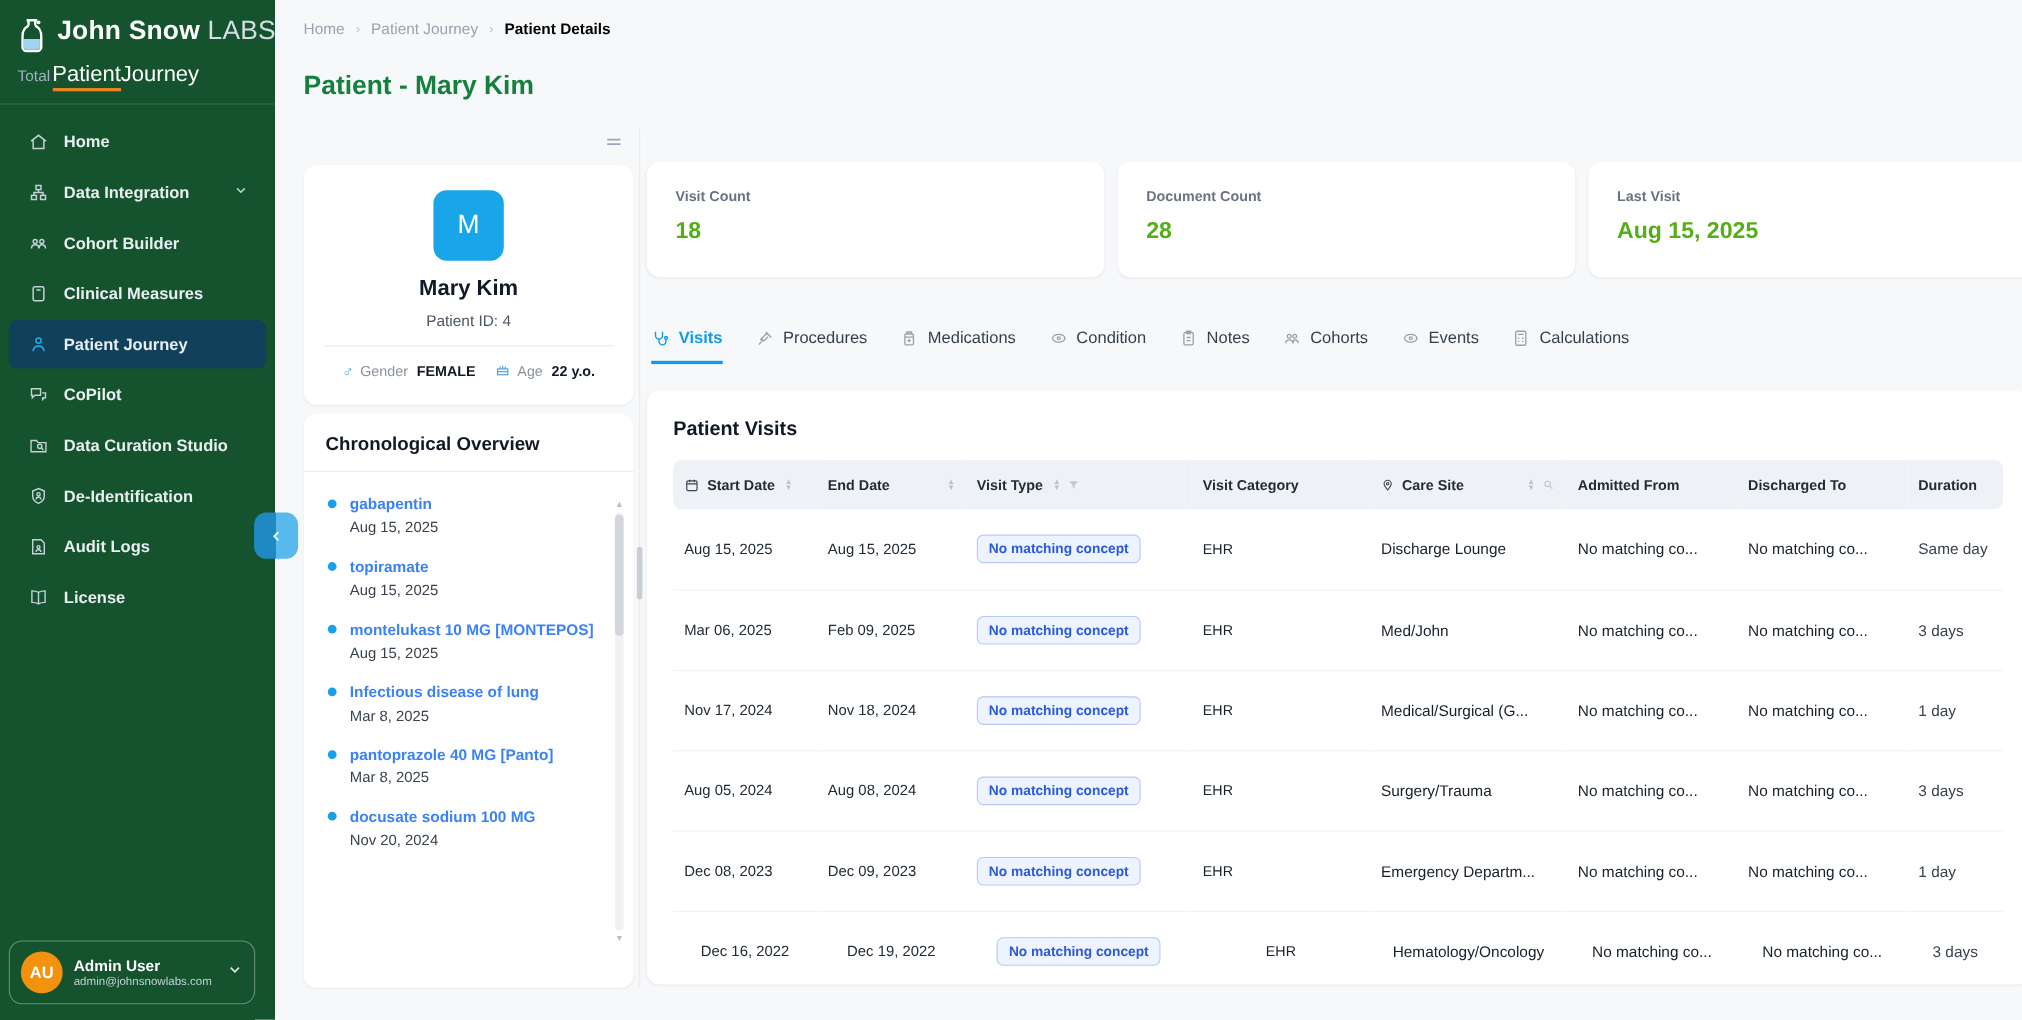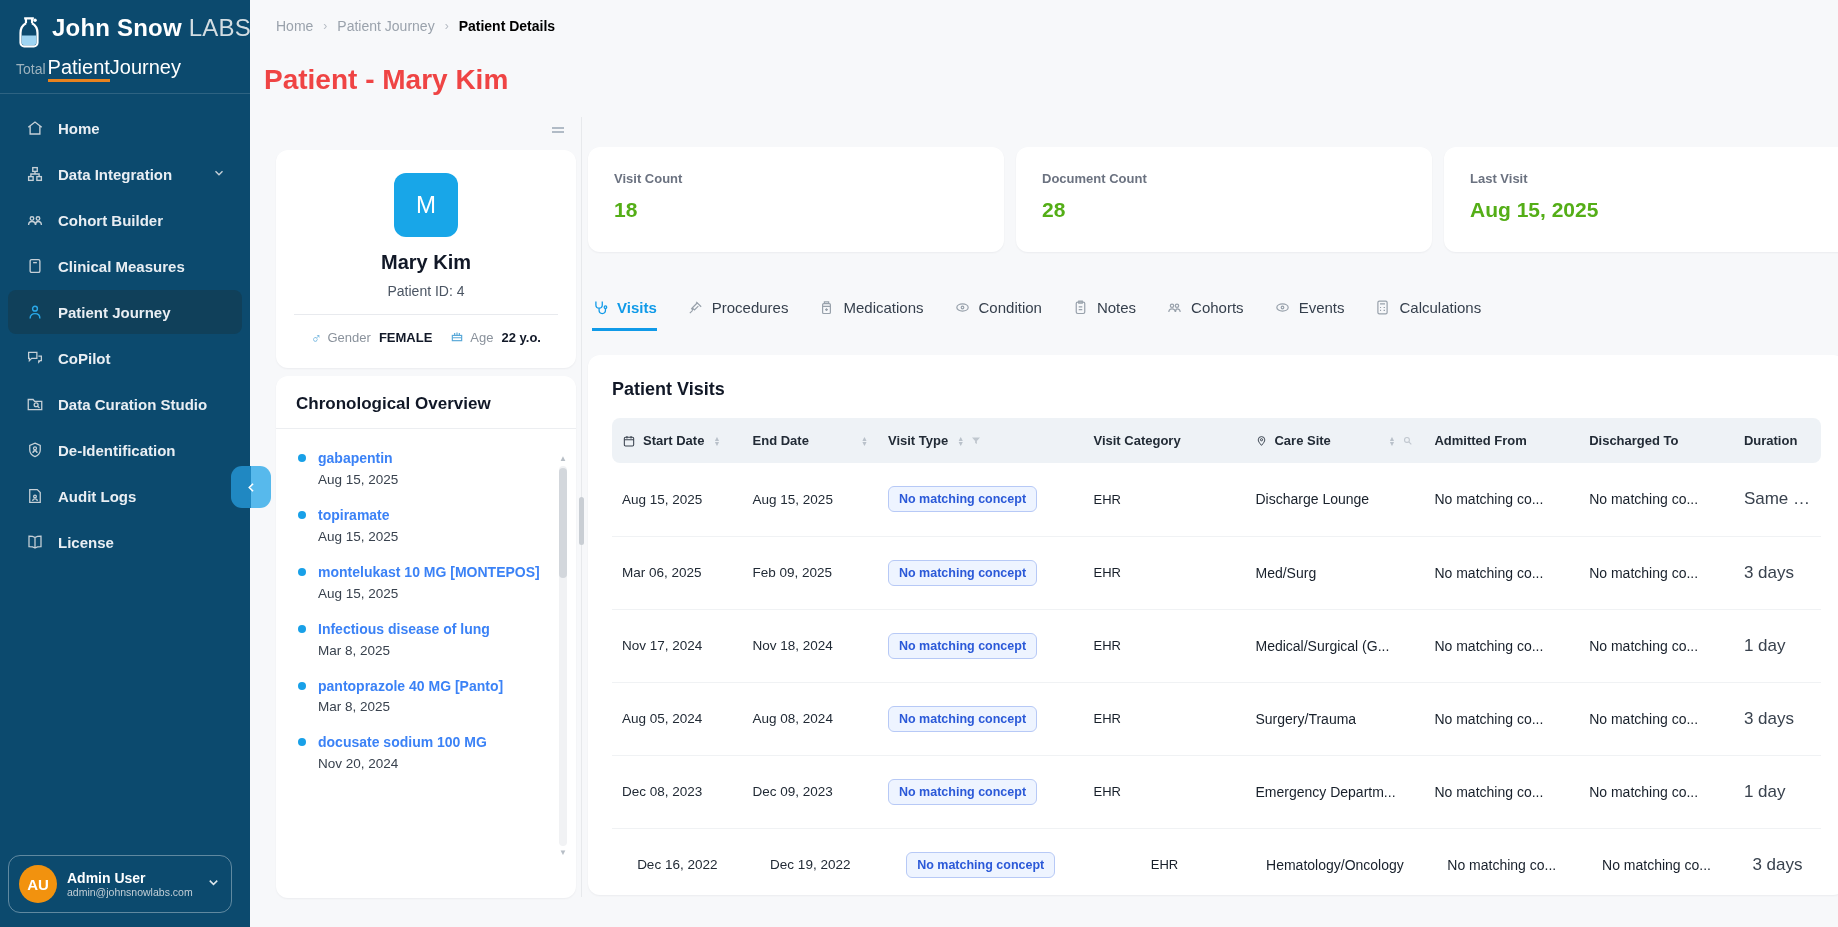"John Snow LABS" .sidebar { background: #0c4a6e -> #14532d }
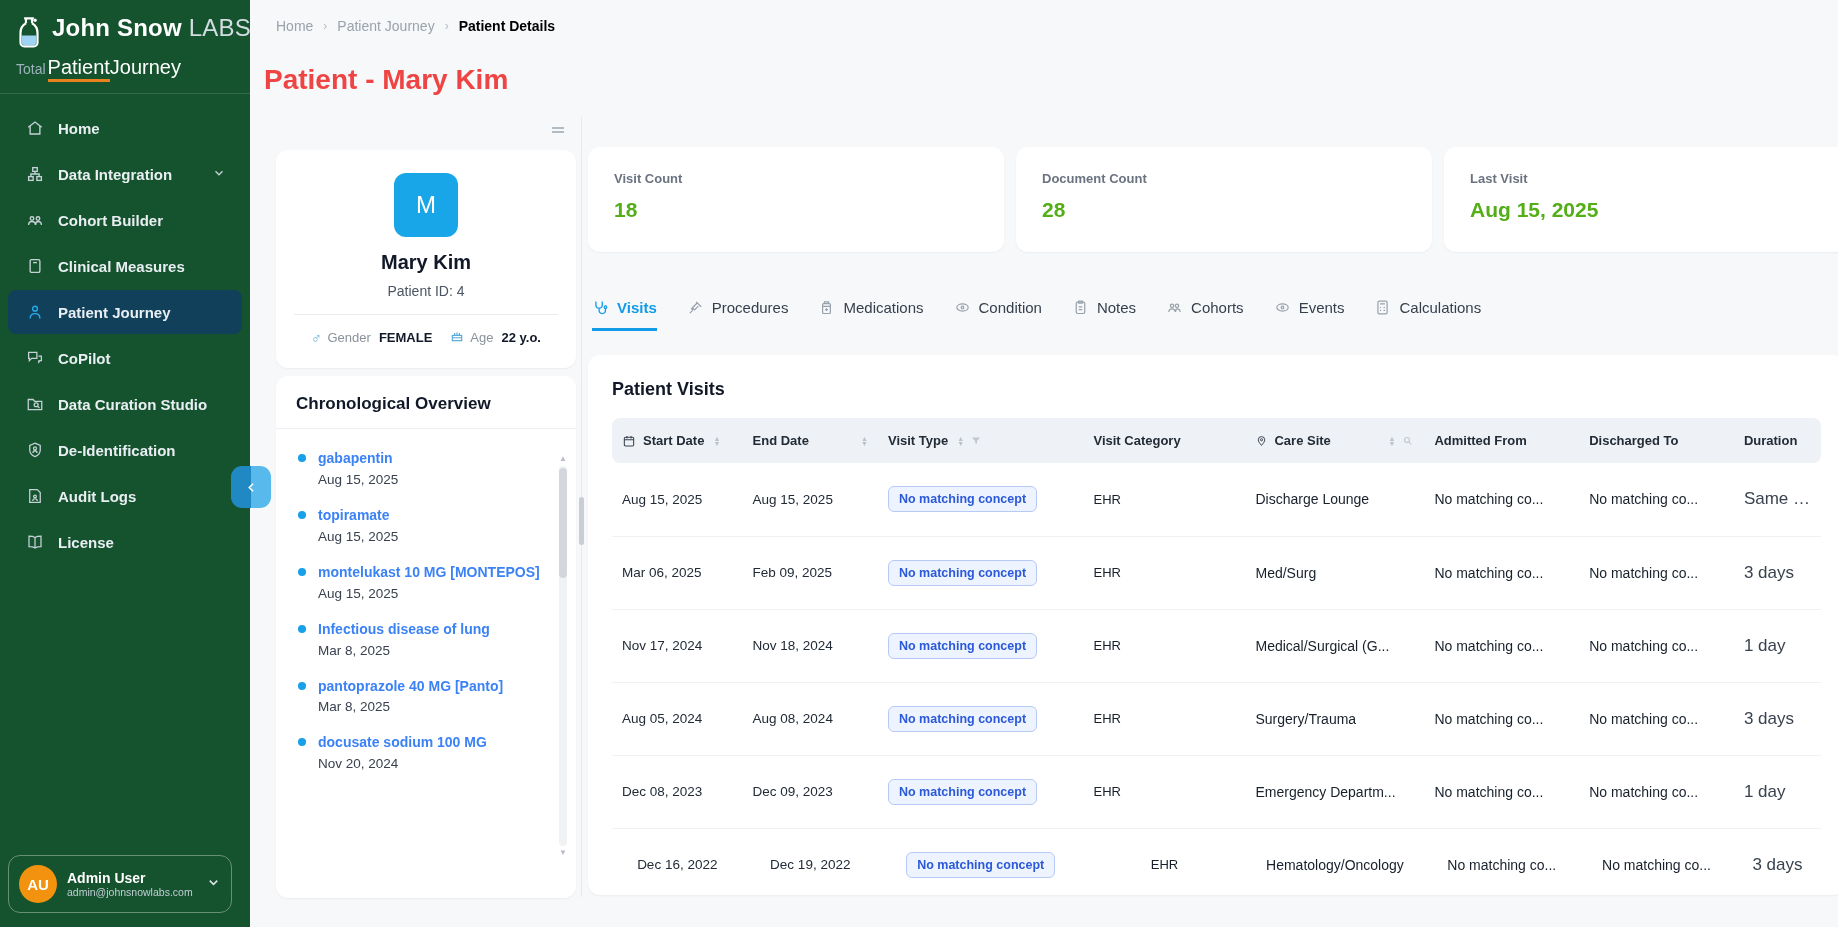"Patient - Mary Kim" .page-title { color: #ef4444 -> #15803d; font-size: 28px -> 24px; padding: 30px 0 0 14px -> 30px 0 0 26px }
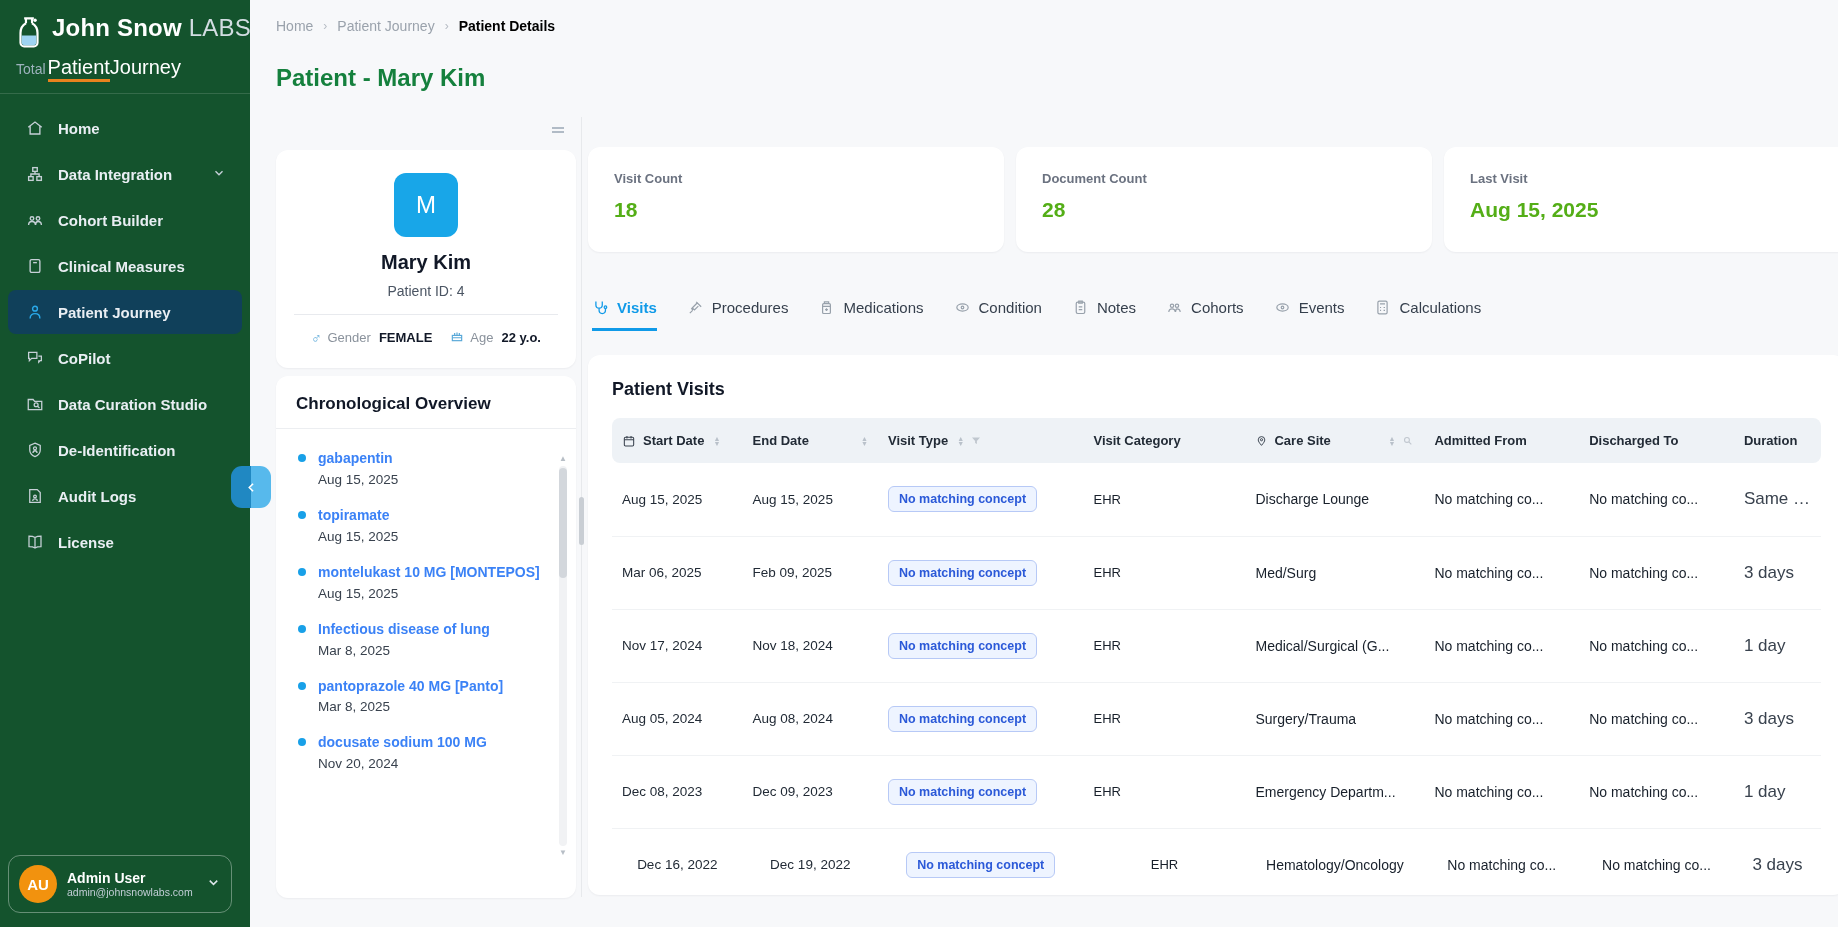"Same day" .cell-dur { font-size: 17px -> 14px }
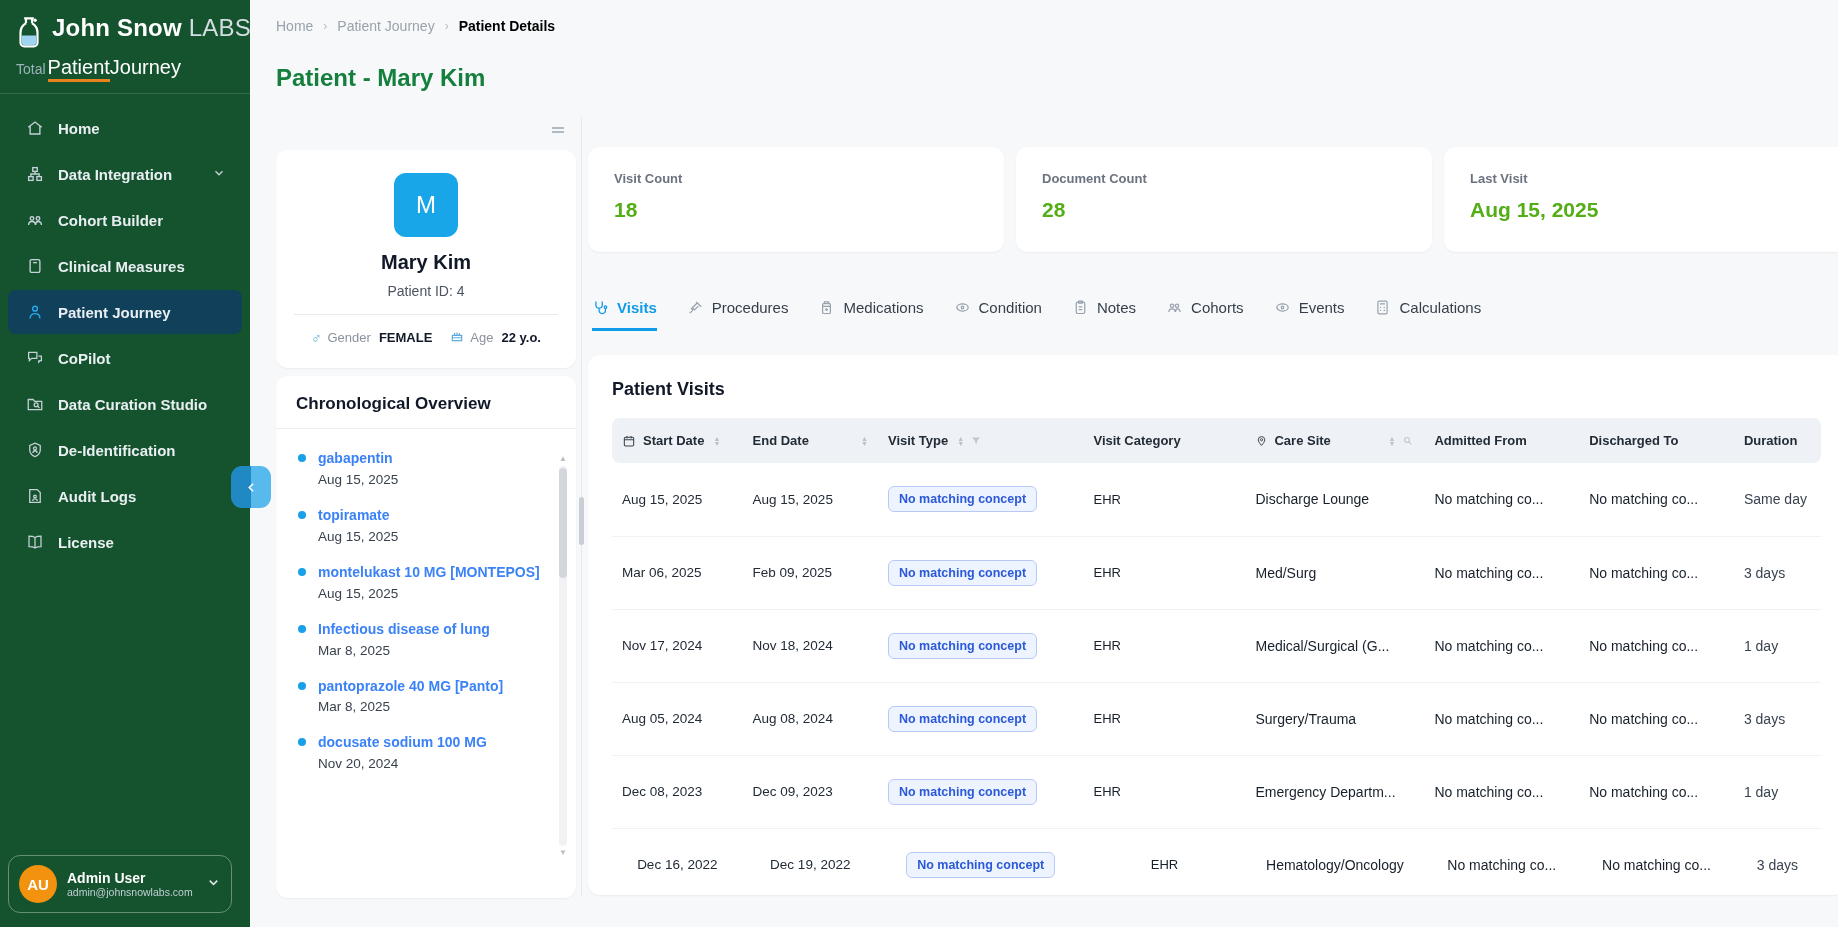"Med/Surg" td { text: Med/Surg -> Med/John }
